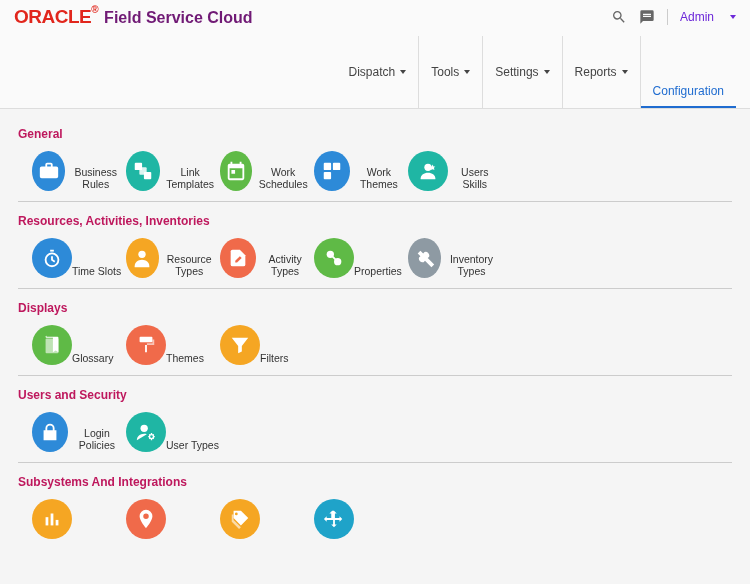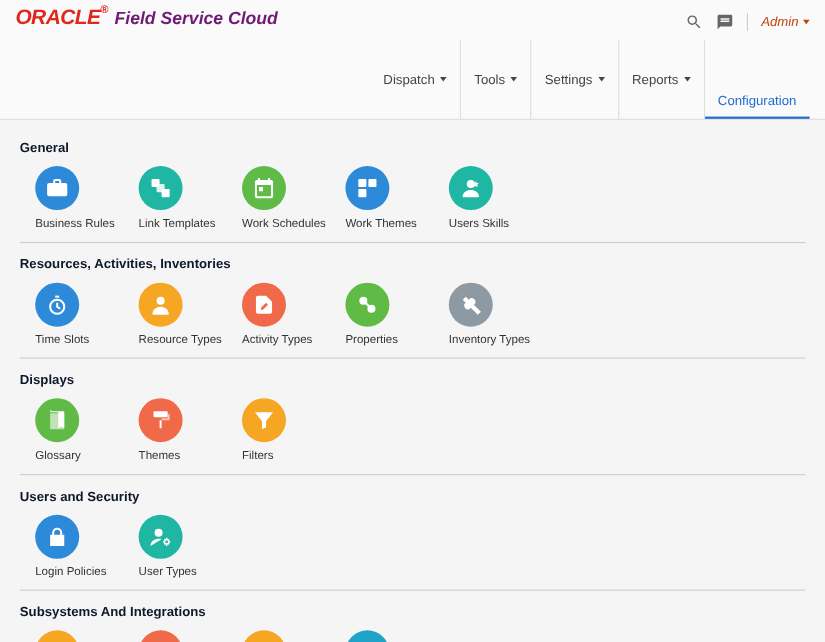"ORACLE®" .header-top { align-items: flex-end -> center; font-style: italic -> none }
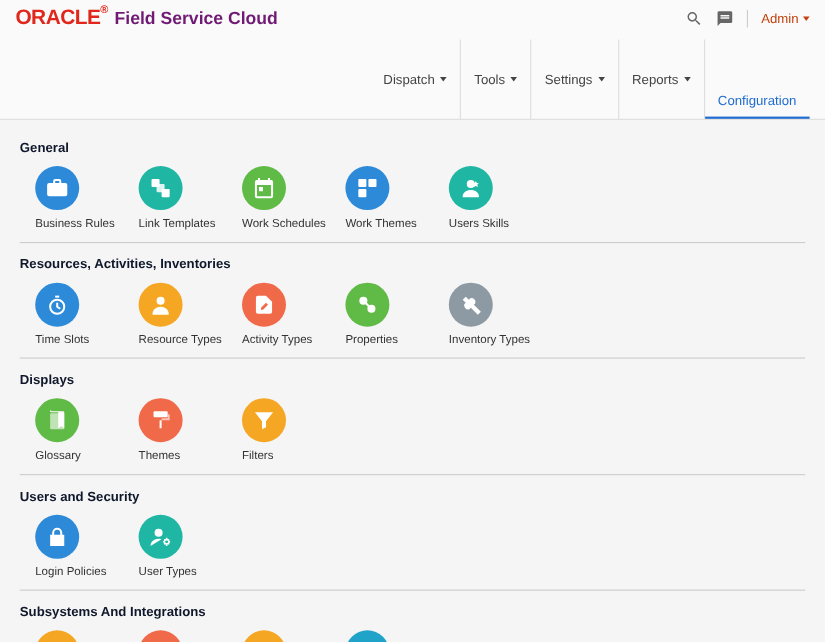"Admin" .user-link { color: #c2410c -> #6d28d9; gap: 4px -> 16px }
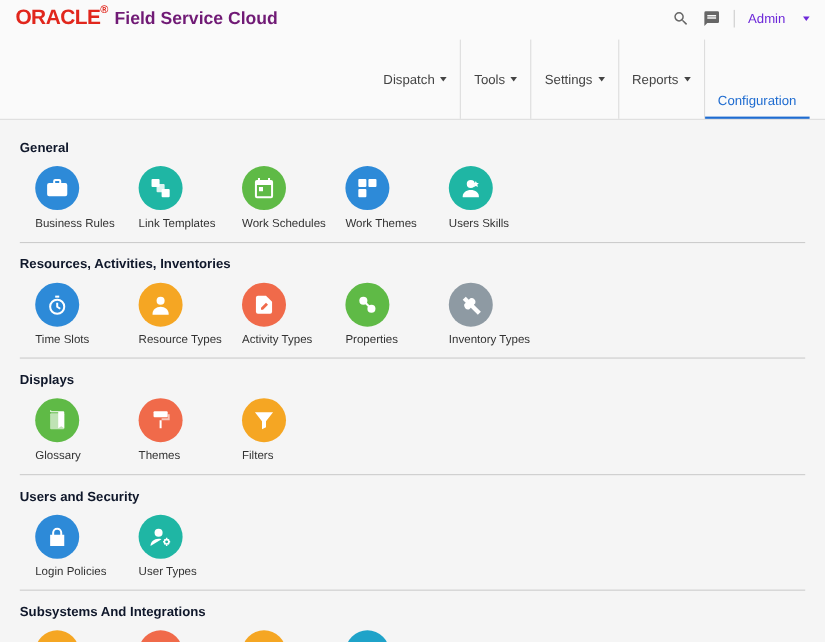"General" .section-title { color: #0f172a -> #be185d }
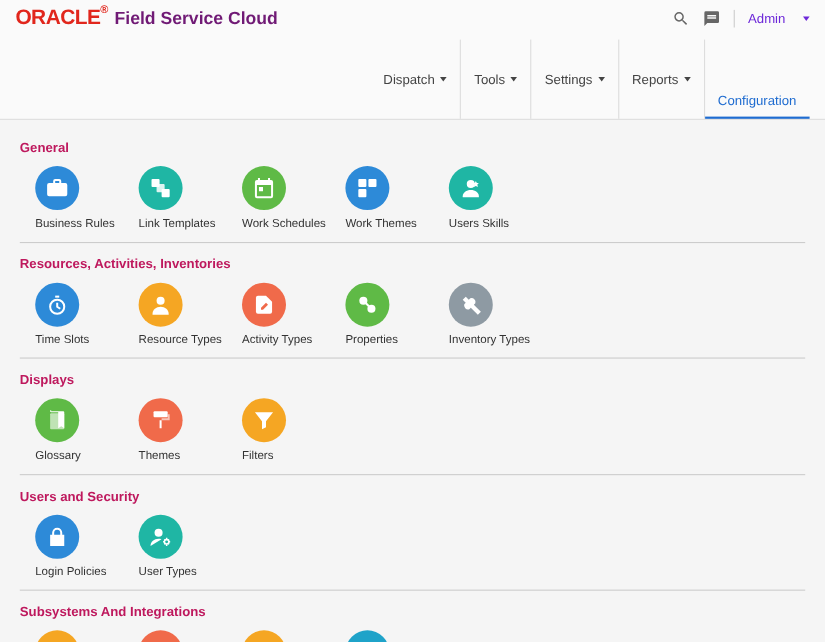"Business Rules" .tile { align-items: flex-start -> flex-end; flex-direction: column -> row }
